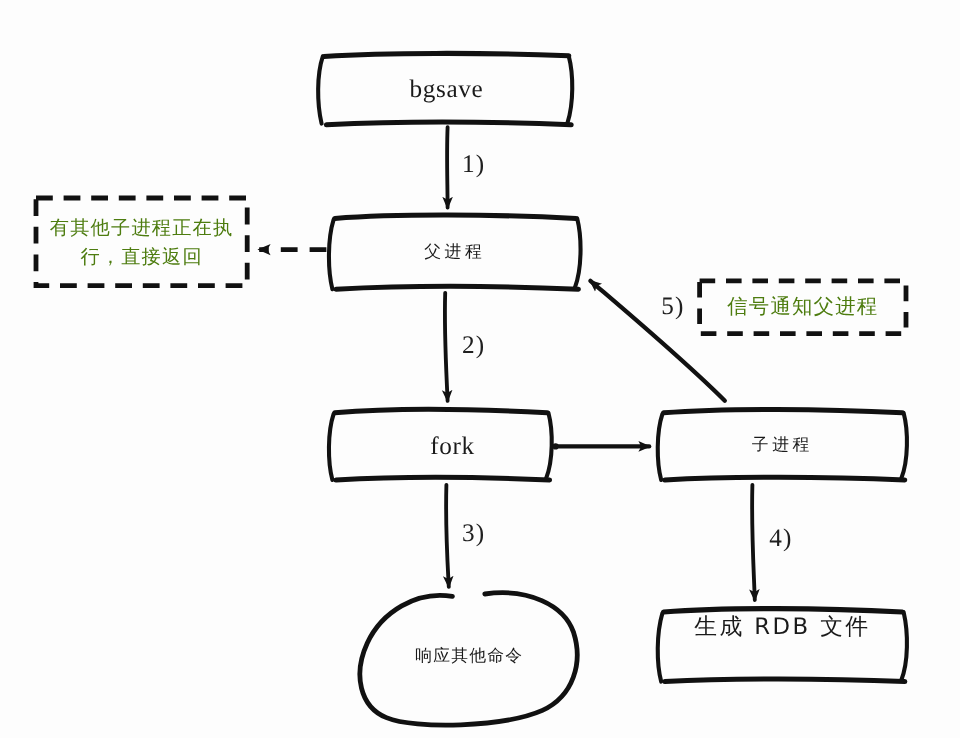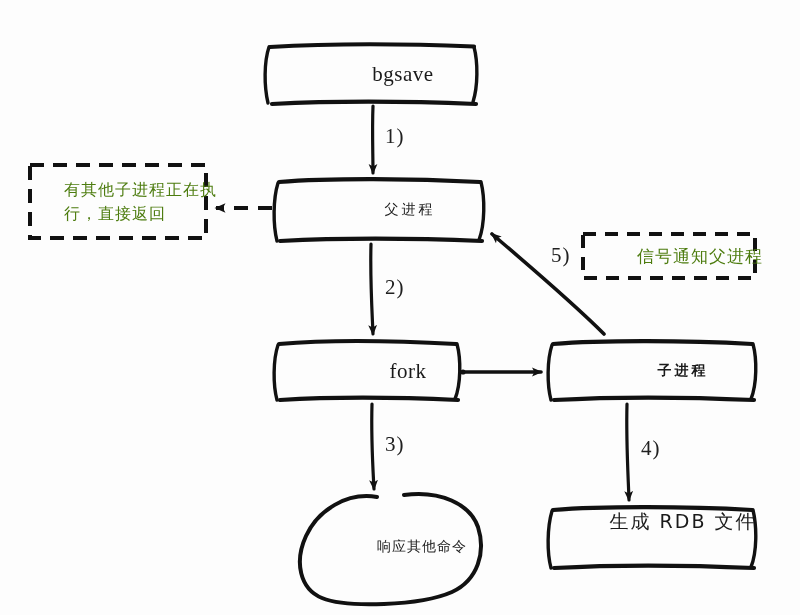"bgsave" .node-label { padding-left: 31px -> none; text-align: left -> center }
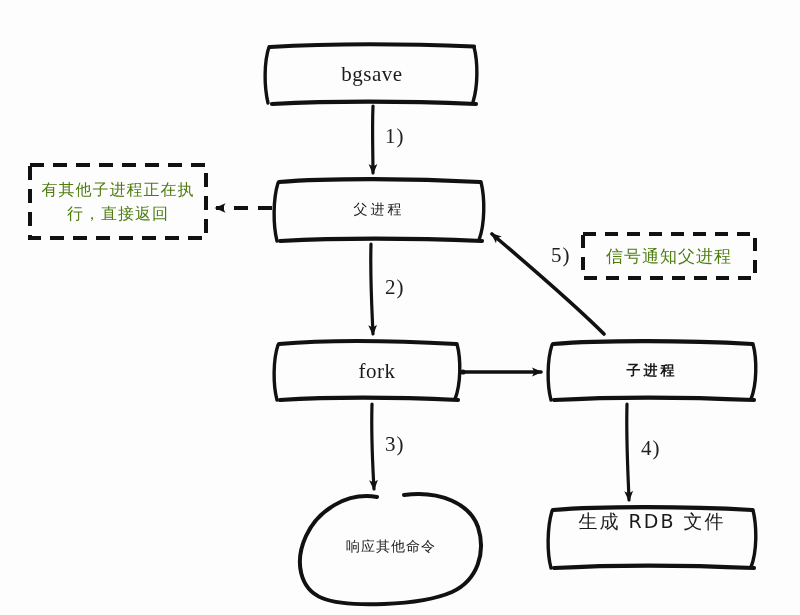"子进程" div.node-label { font-weight: bold -> none }
